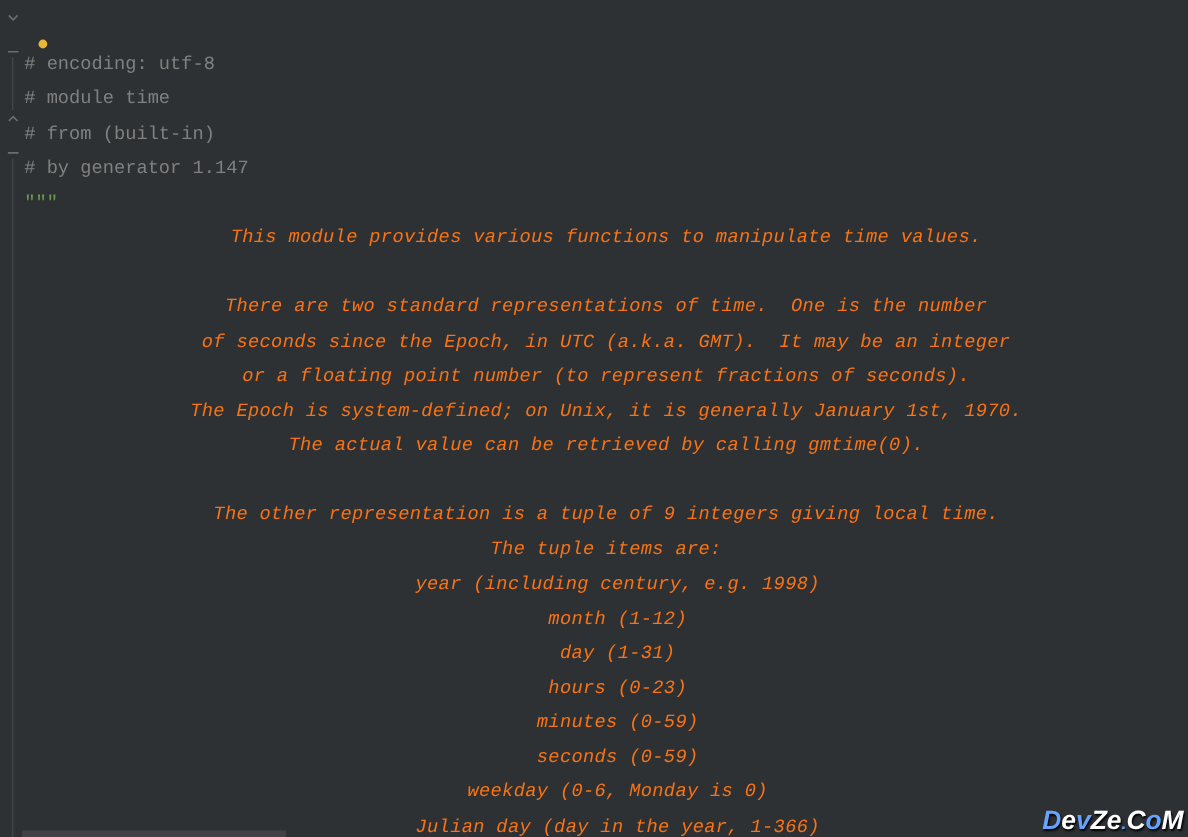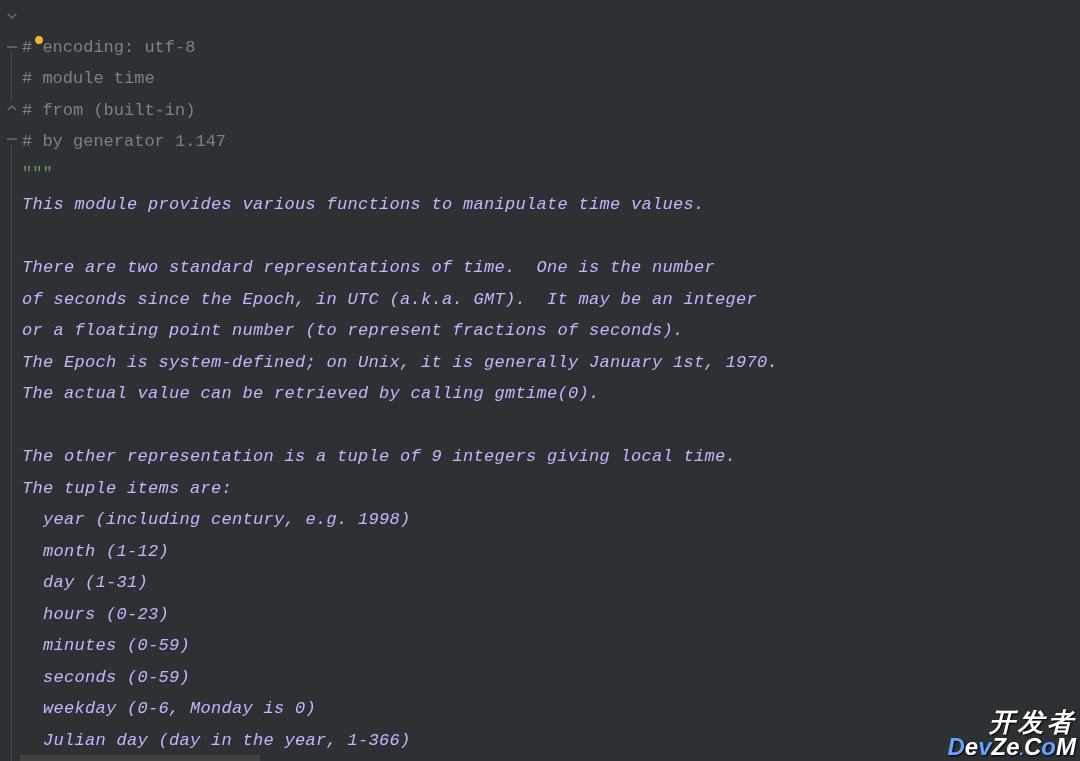"# encoding: utf-8" .code-area { padding-top: 0px -> 12px }
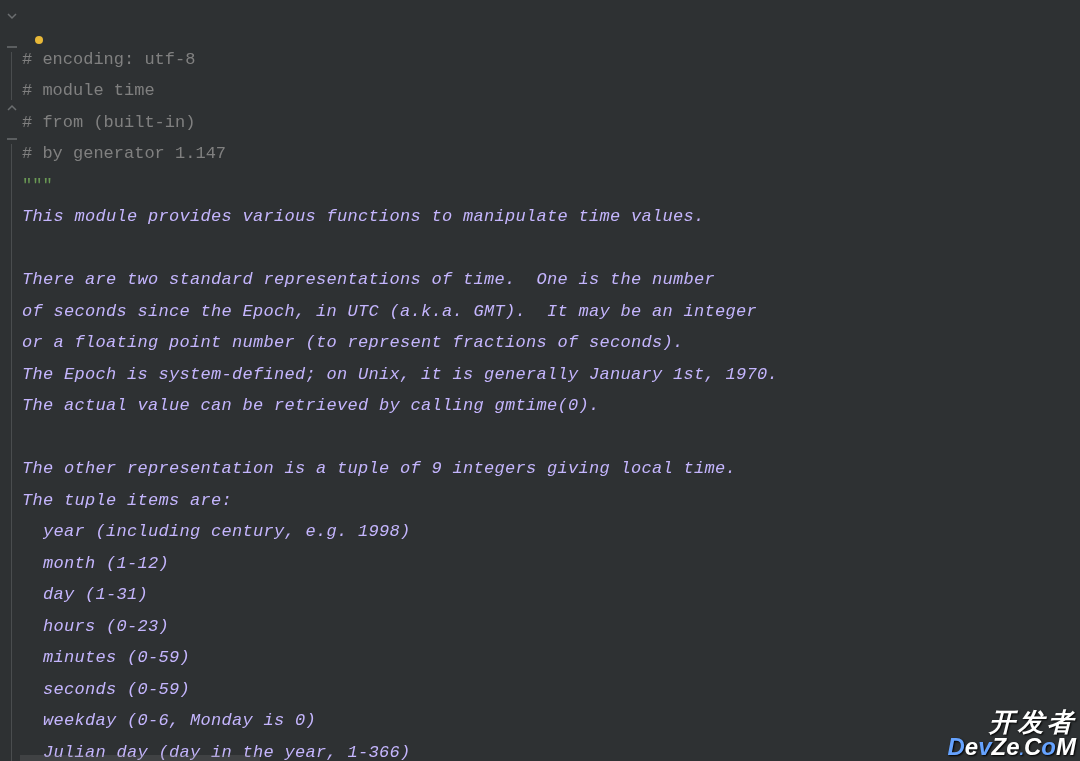"This module provides various functions" .docstring { color: #c4b5fd -> #f97316; text-align: none -> center }
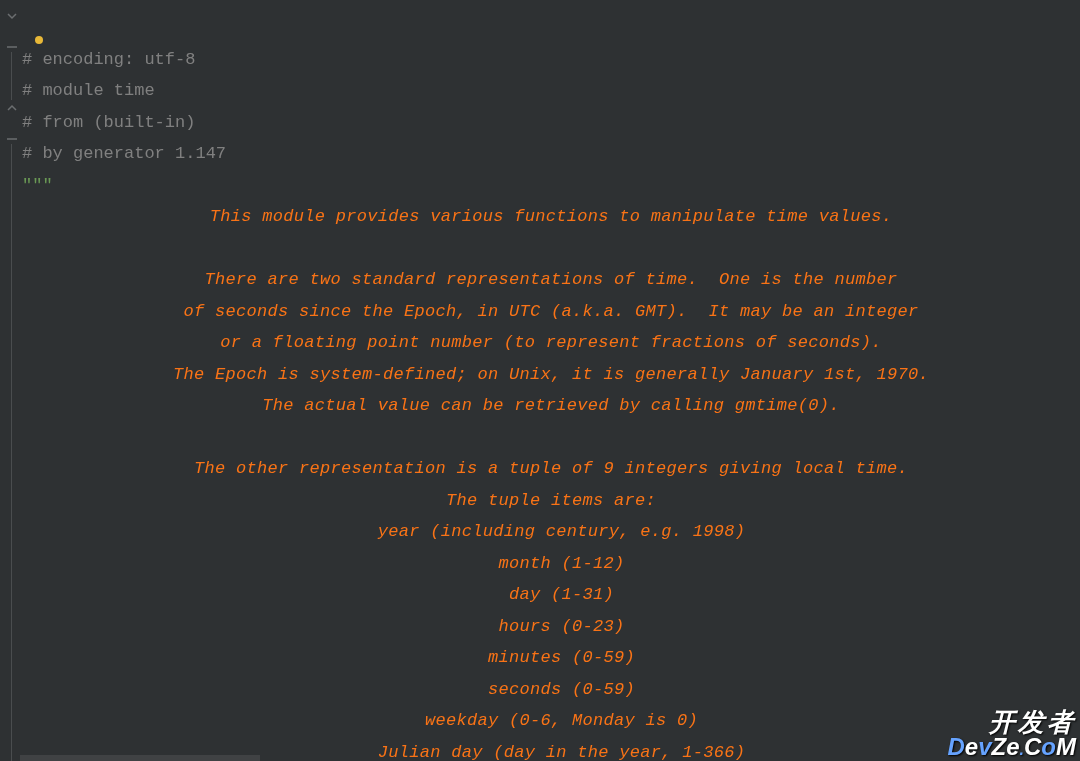"开发者" div.row1 { html: <div>开发者</div> -> none }
